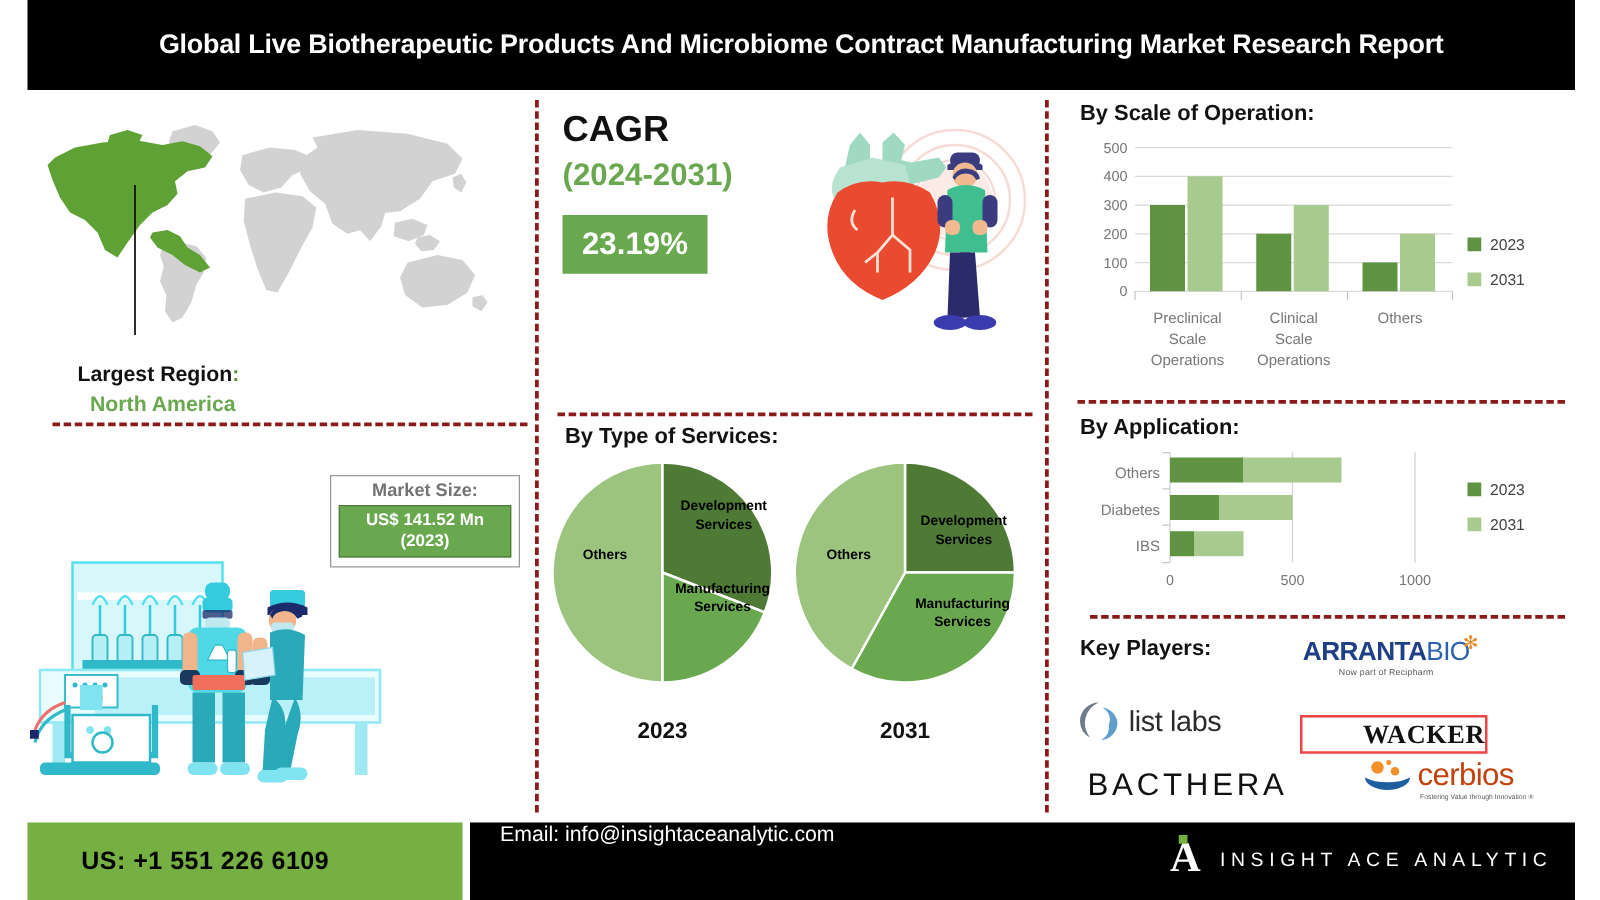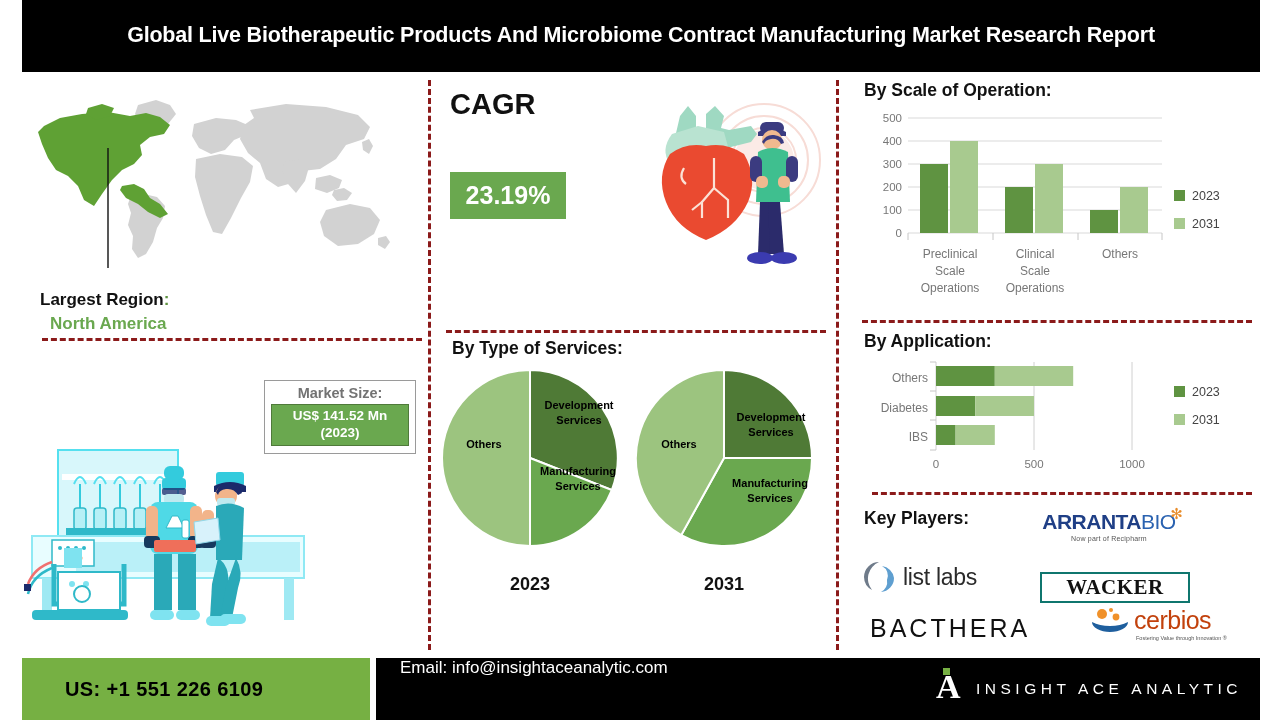"(2024-2031)" div.cagr-years { html: none -> <div>(2024-2031)</div> }
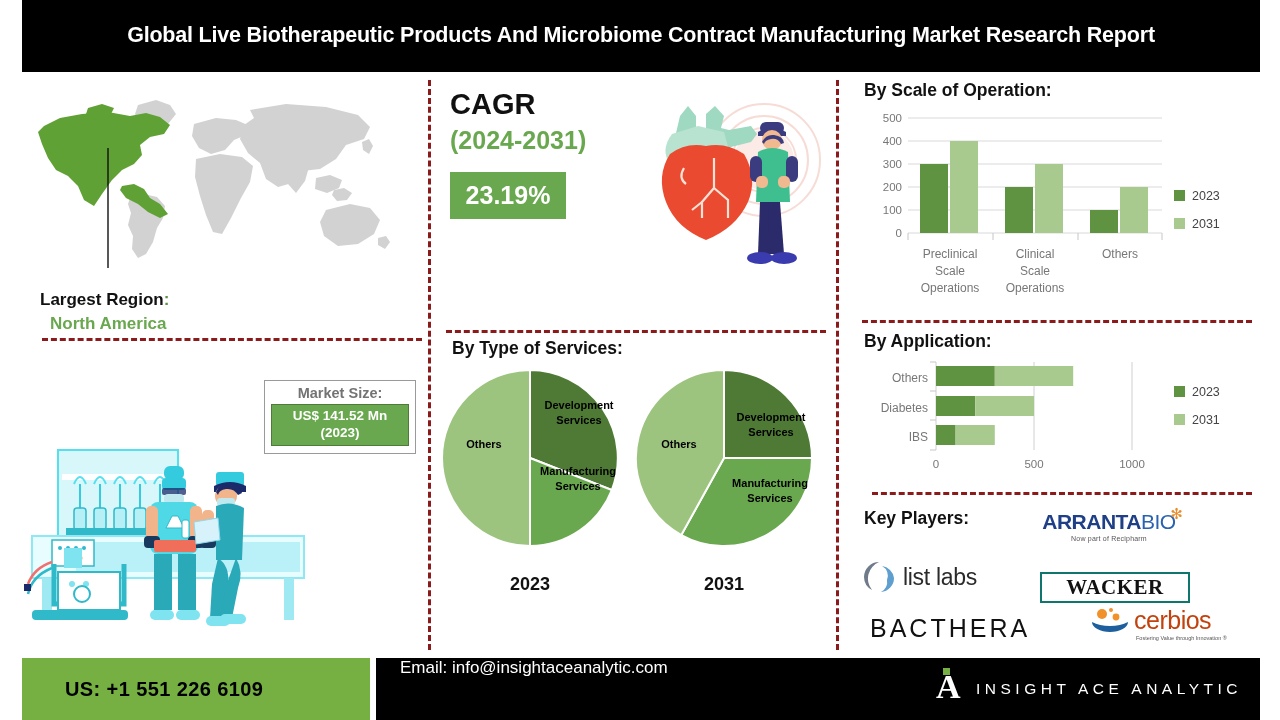"Largest Region:" .region-block { left: 40px -> 62px }
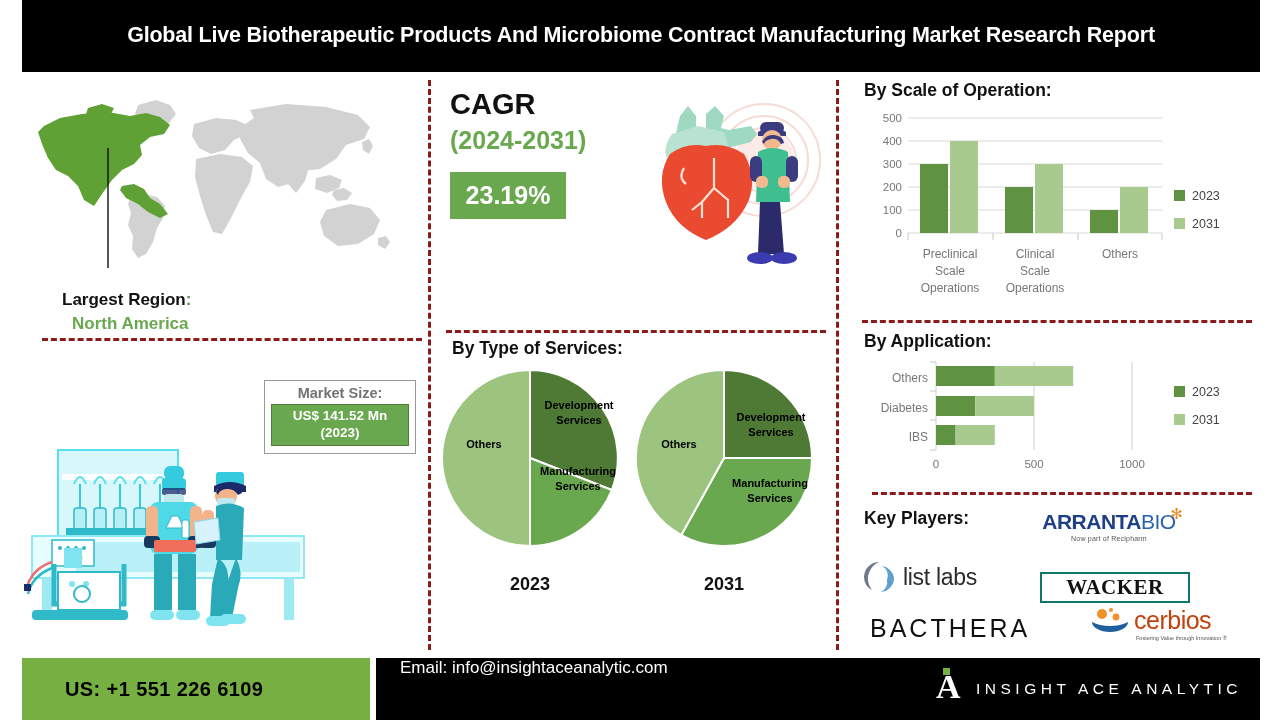"WACKER" .logo-wacker { border: 2px solid #0f766e -> 2px solid #ef4444; justify-content: center -> flex-end }
